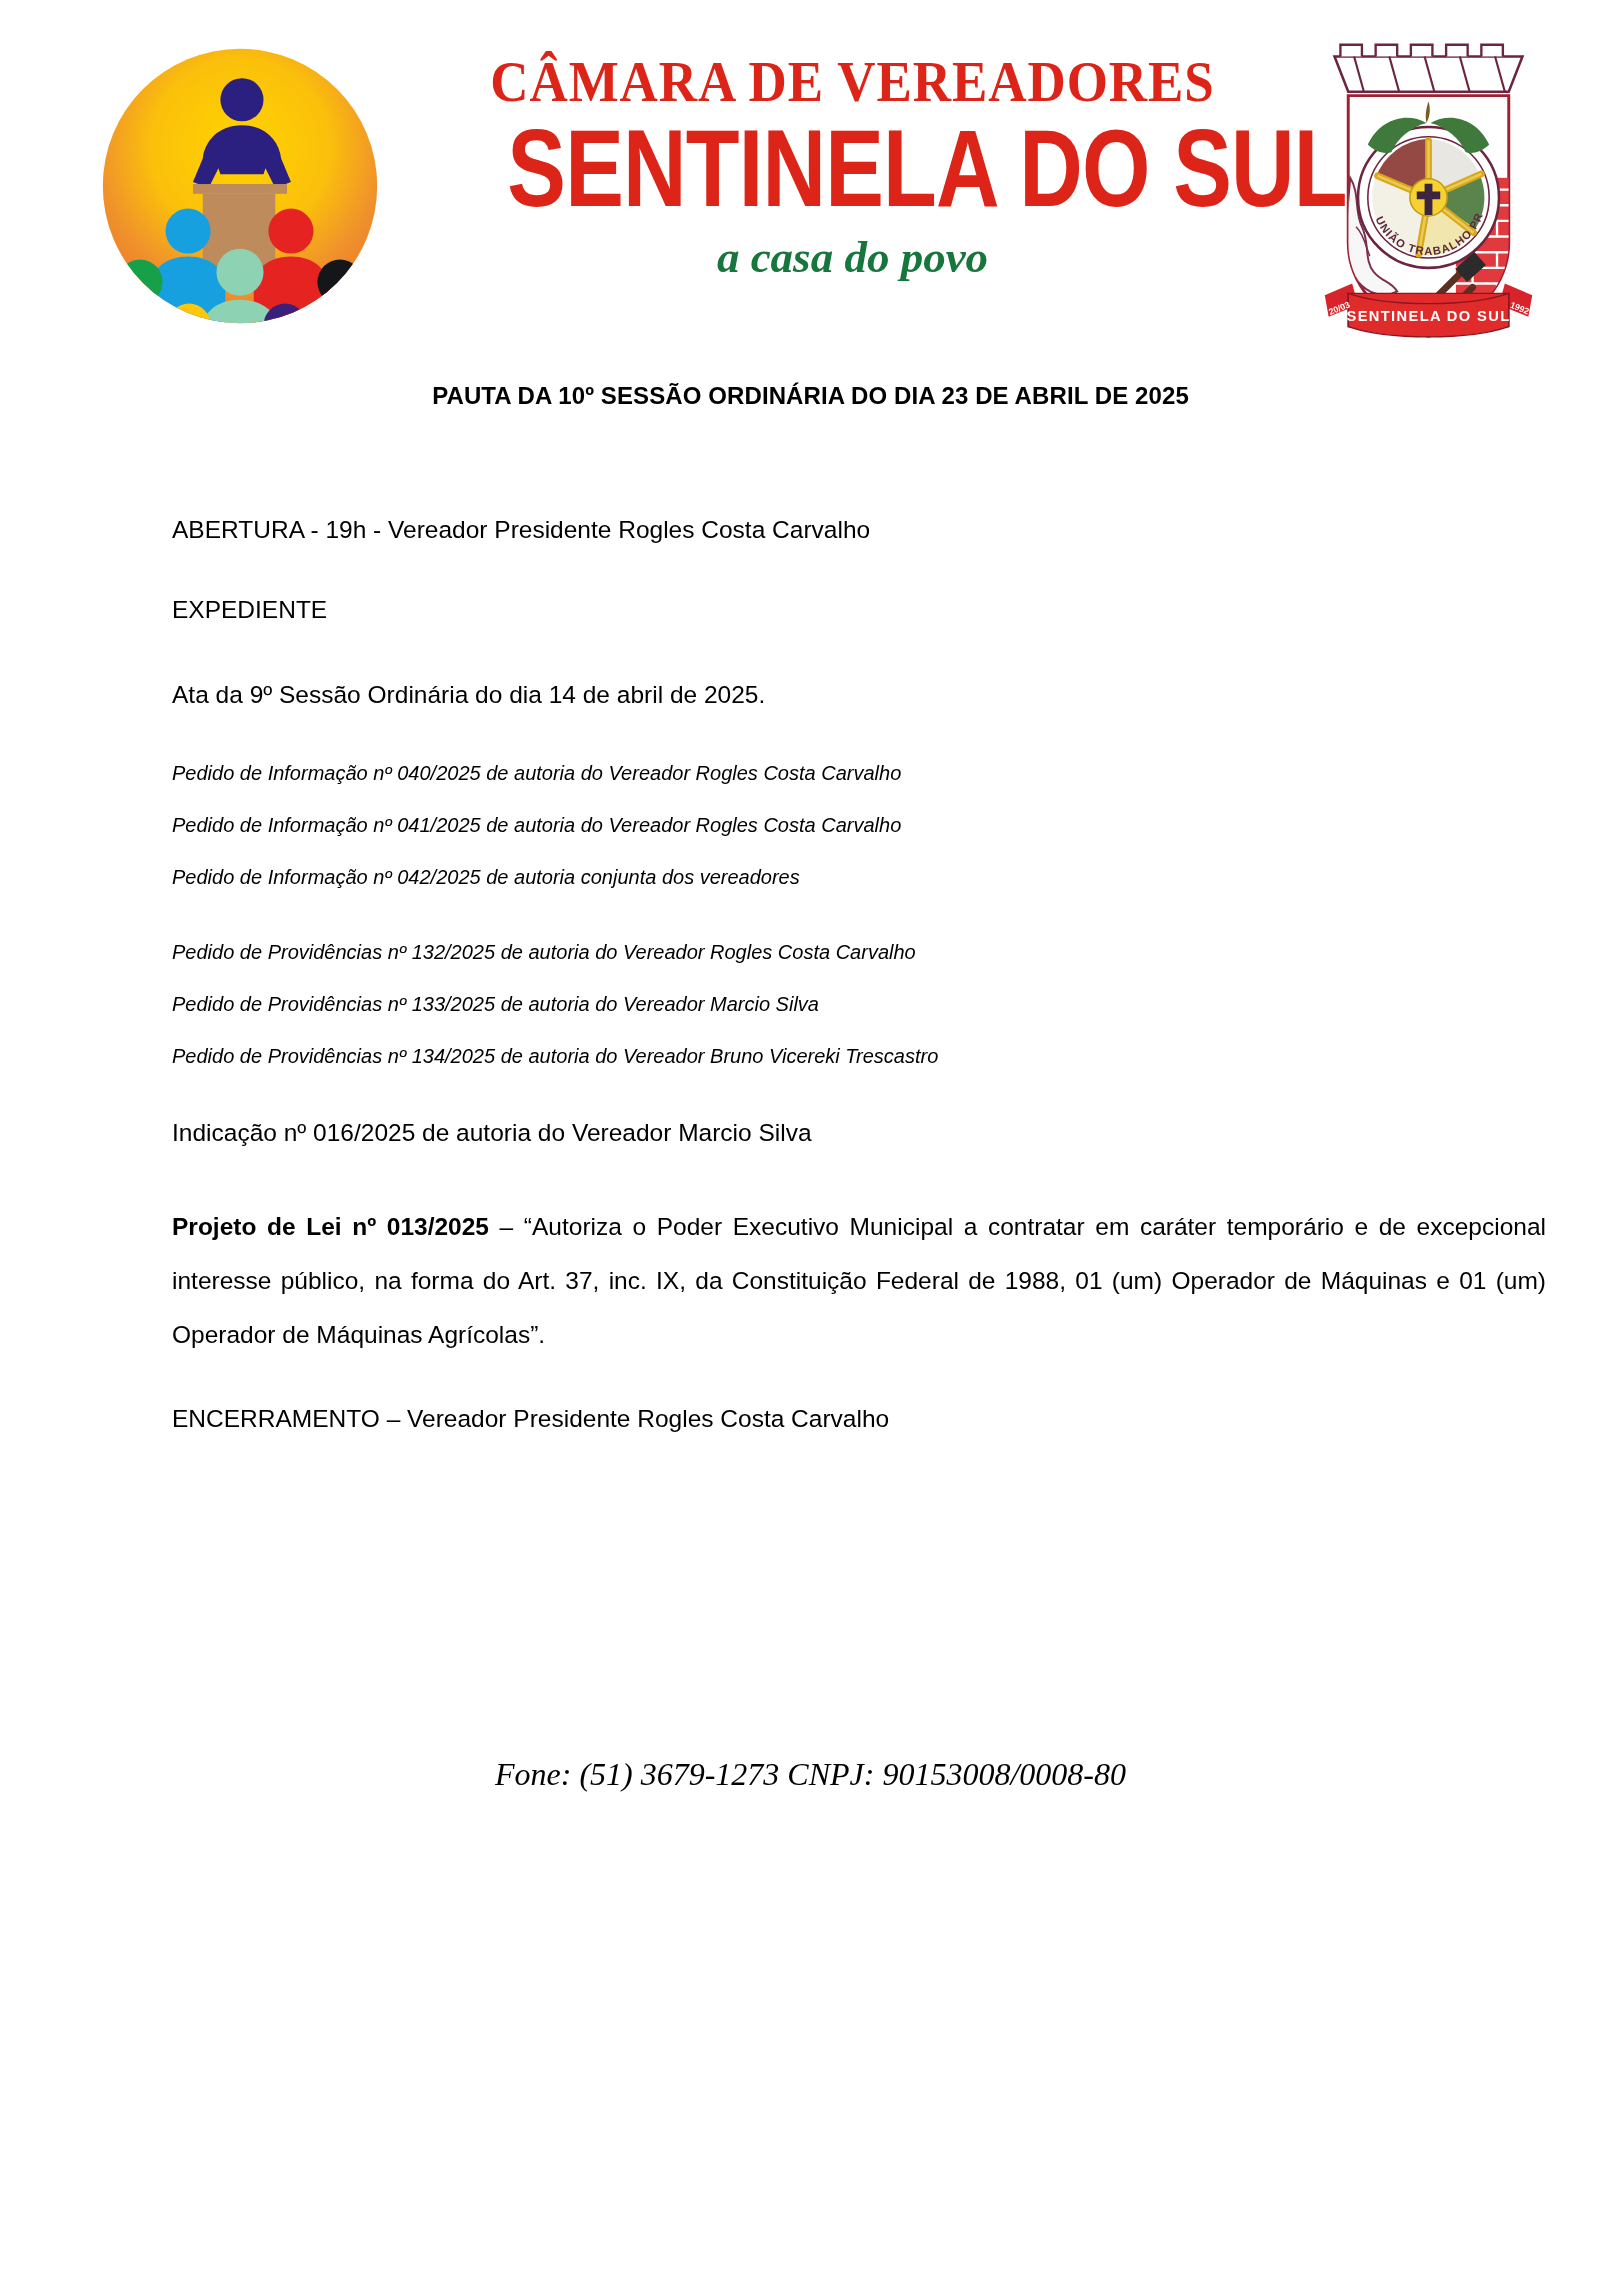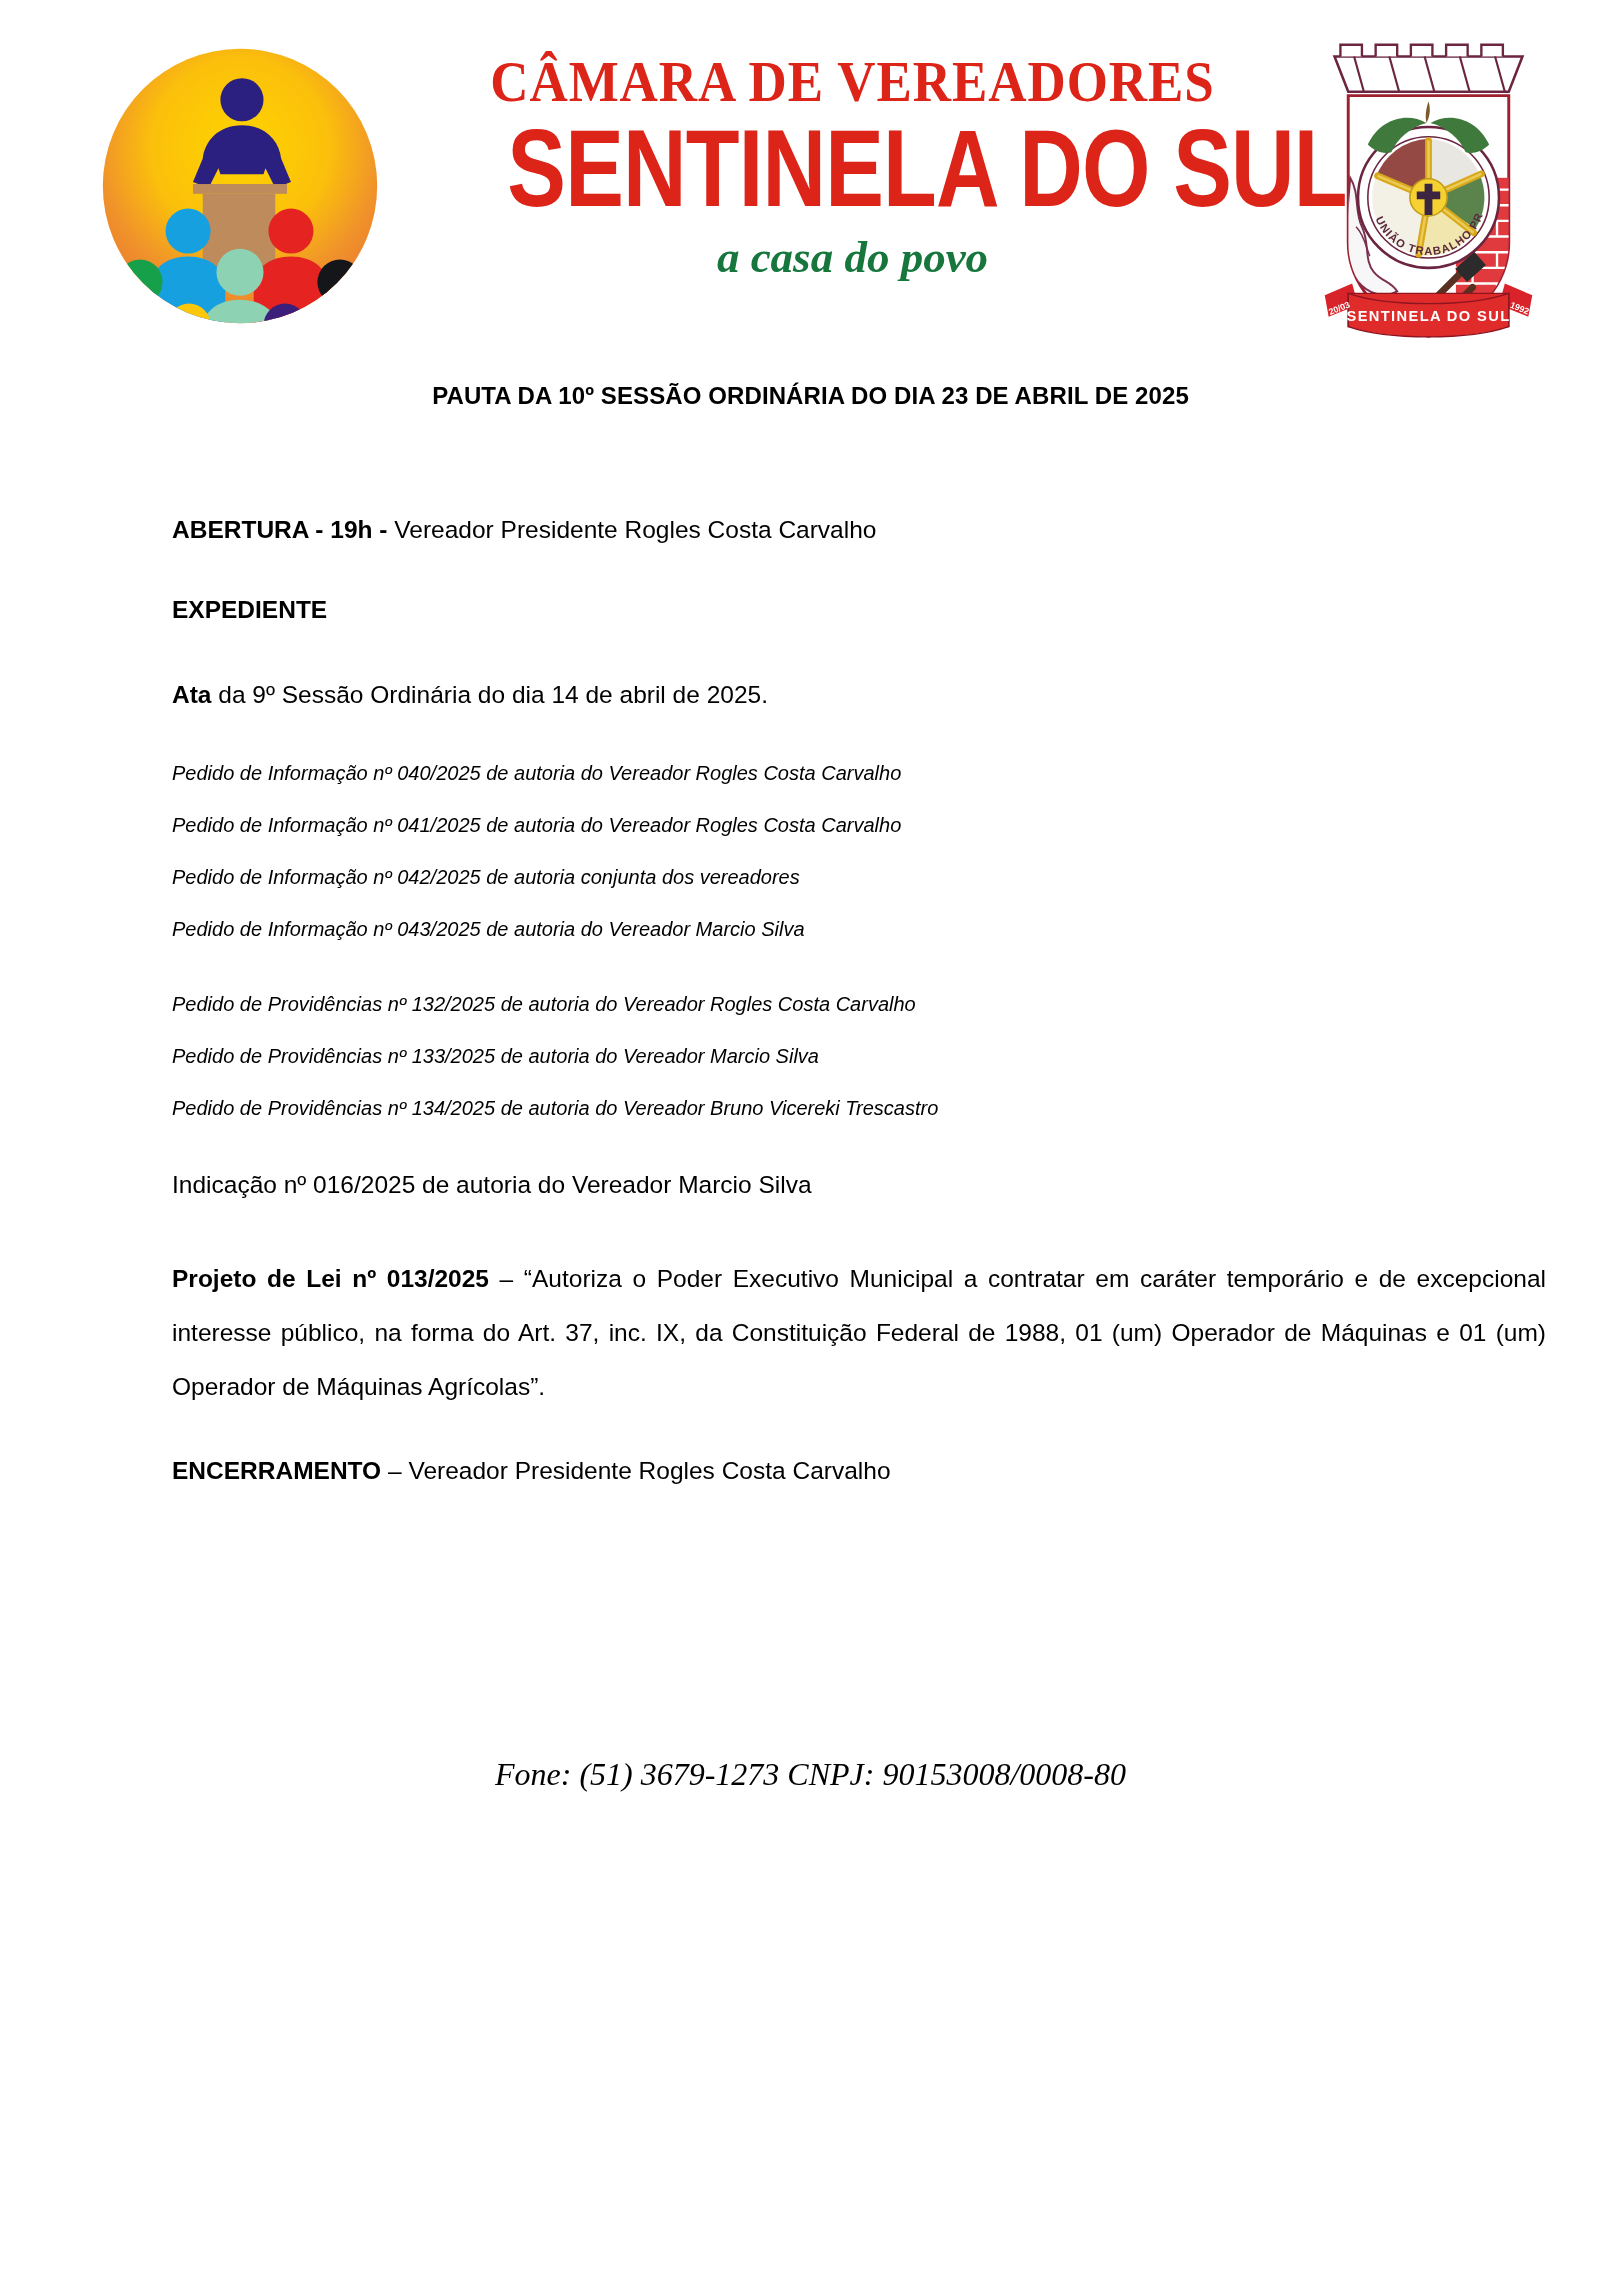"ABERTURA - 19h -" .para b { font-weight: bold -> normal }
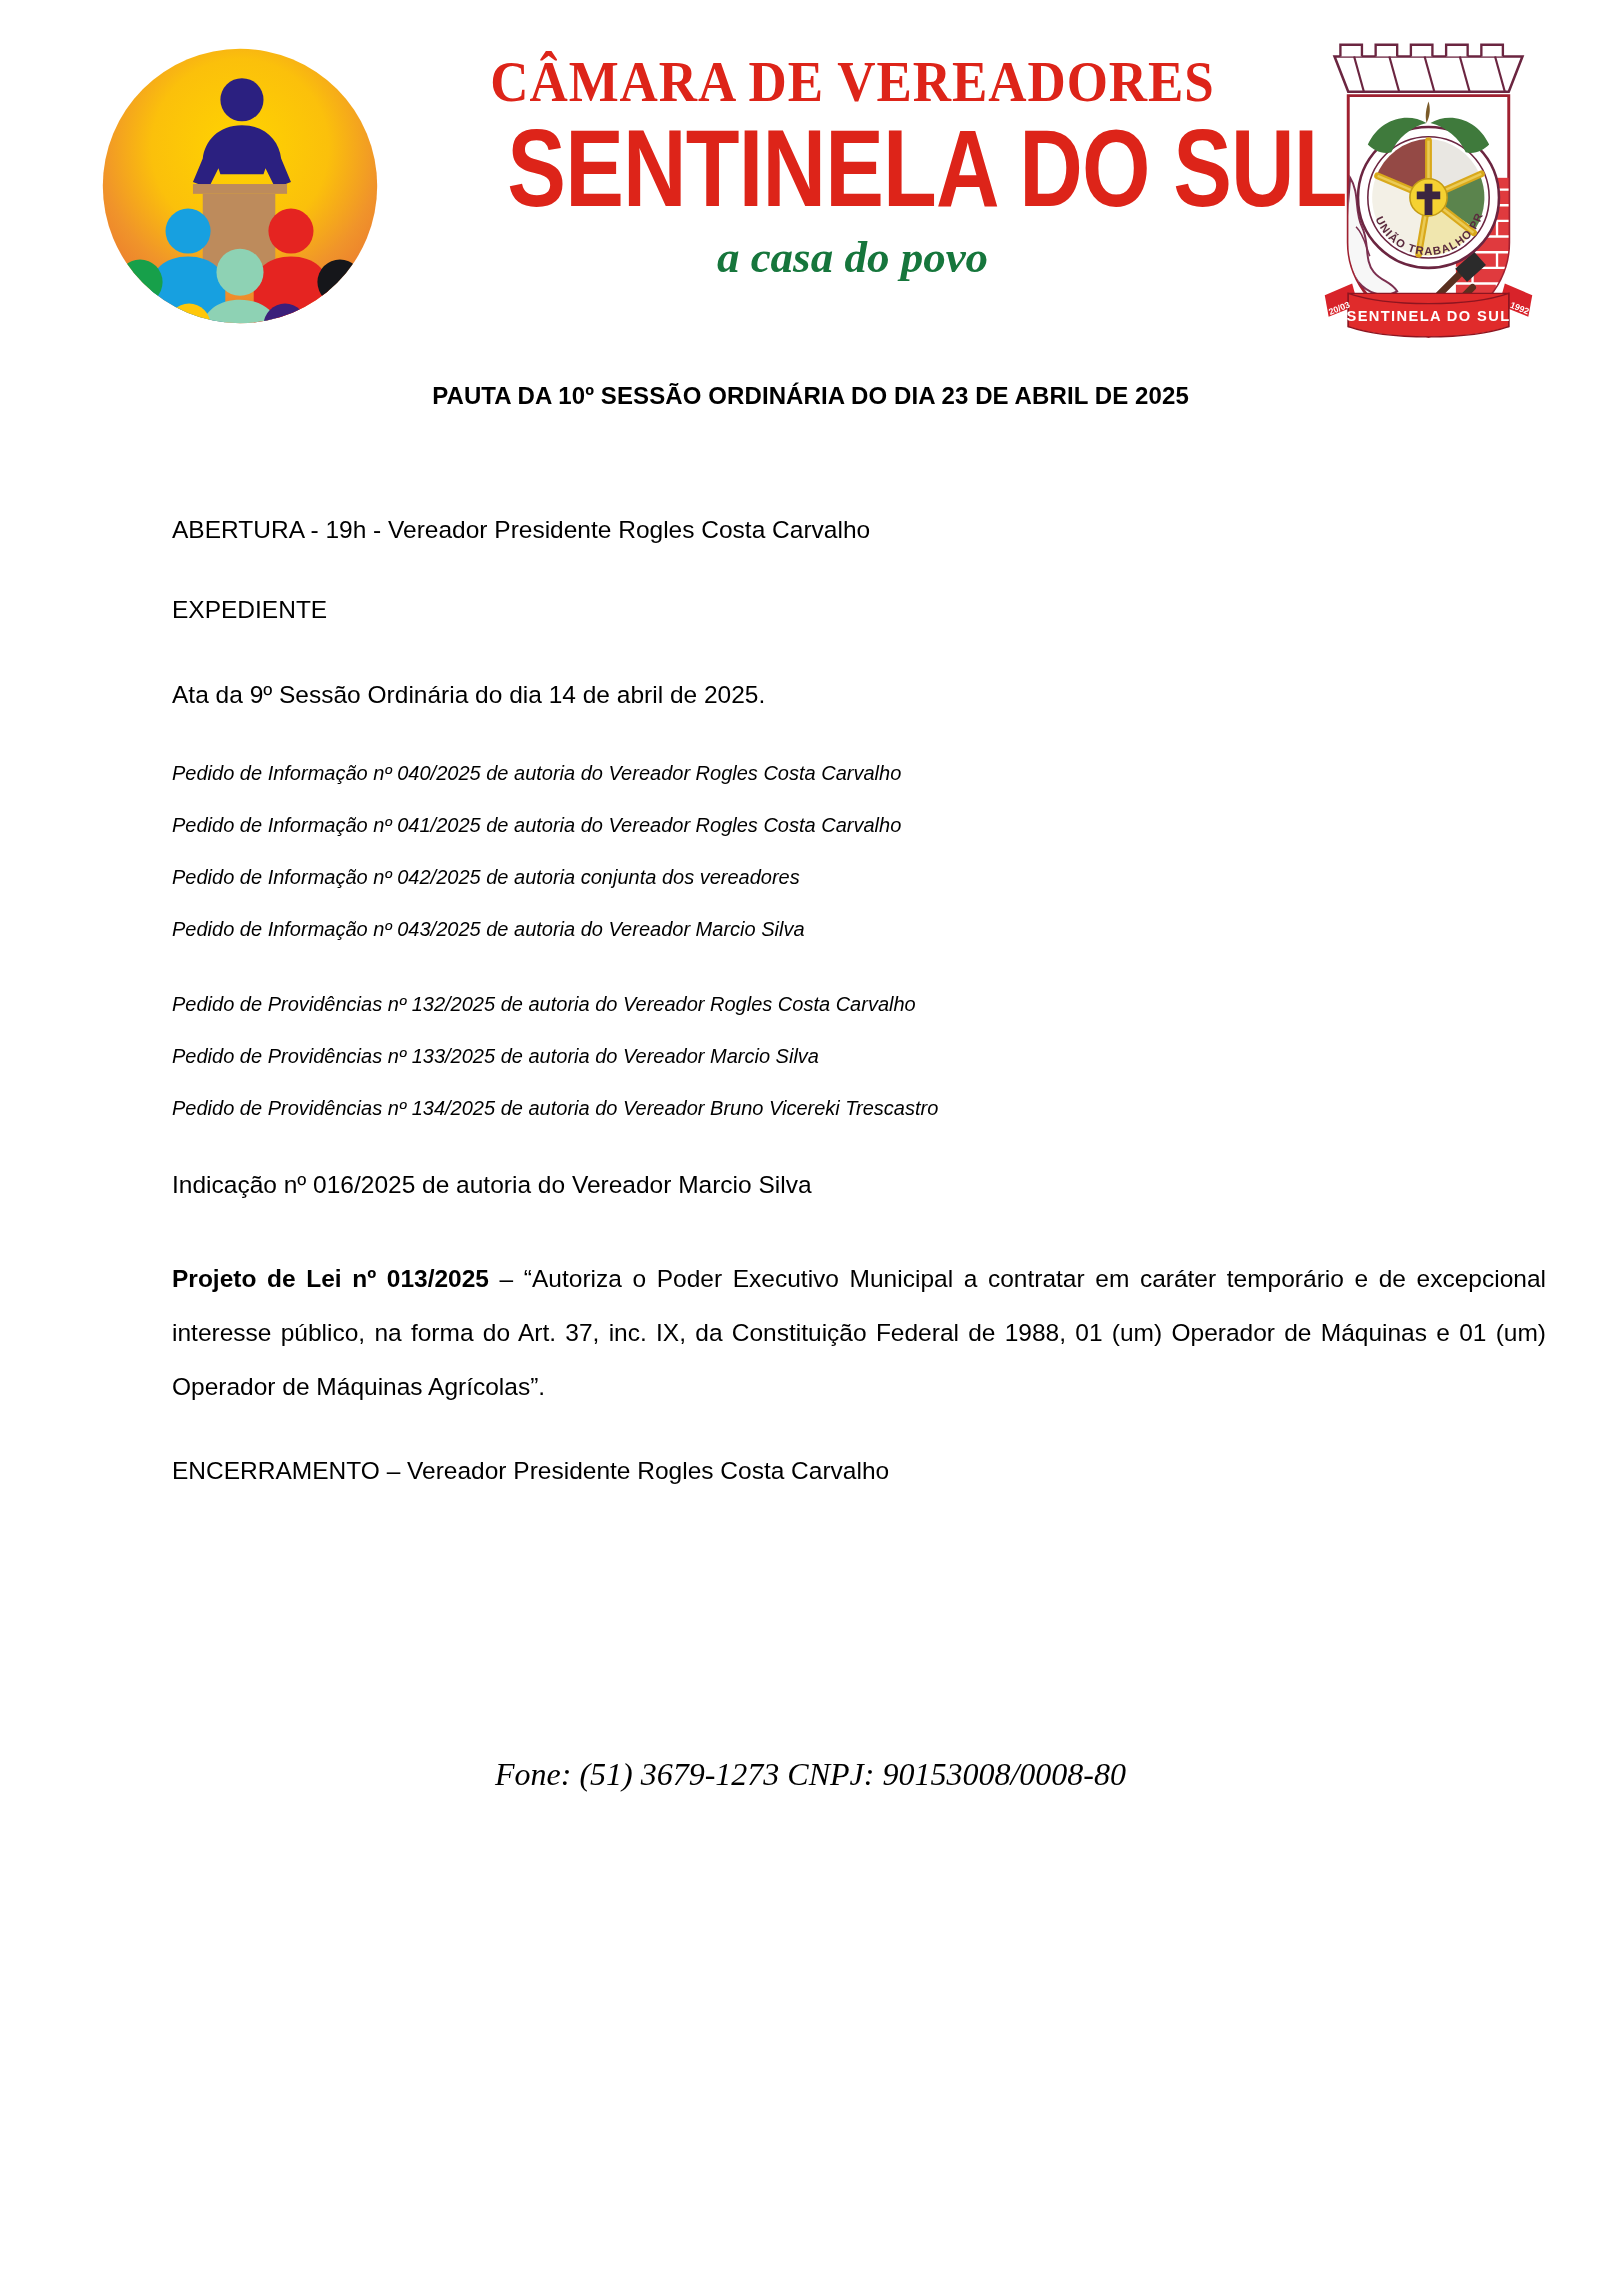"Pedido de Informação nº 043/2025" p.stack-line { html: <p>Pedido de Informação nº 043/2025 de autoria do Vereador Marcio Silva</p> -> none }
